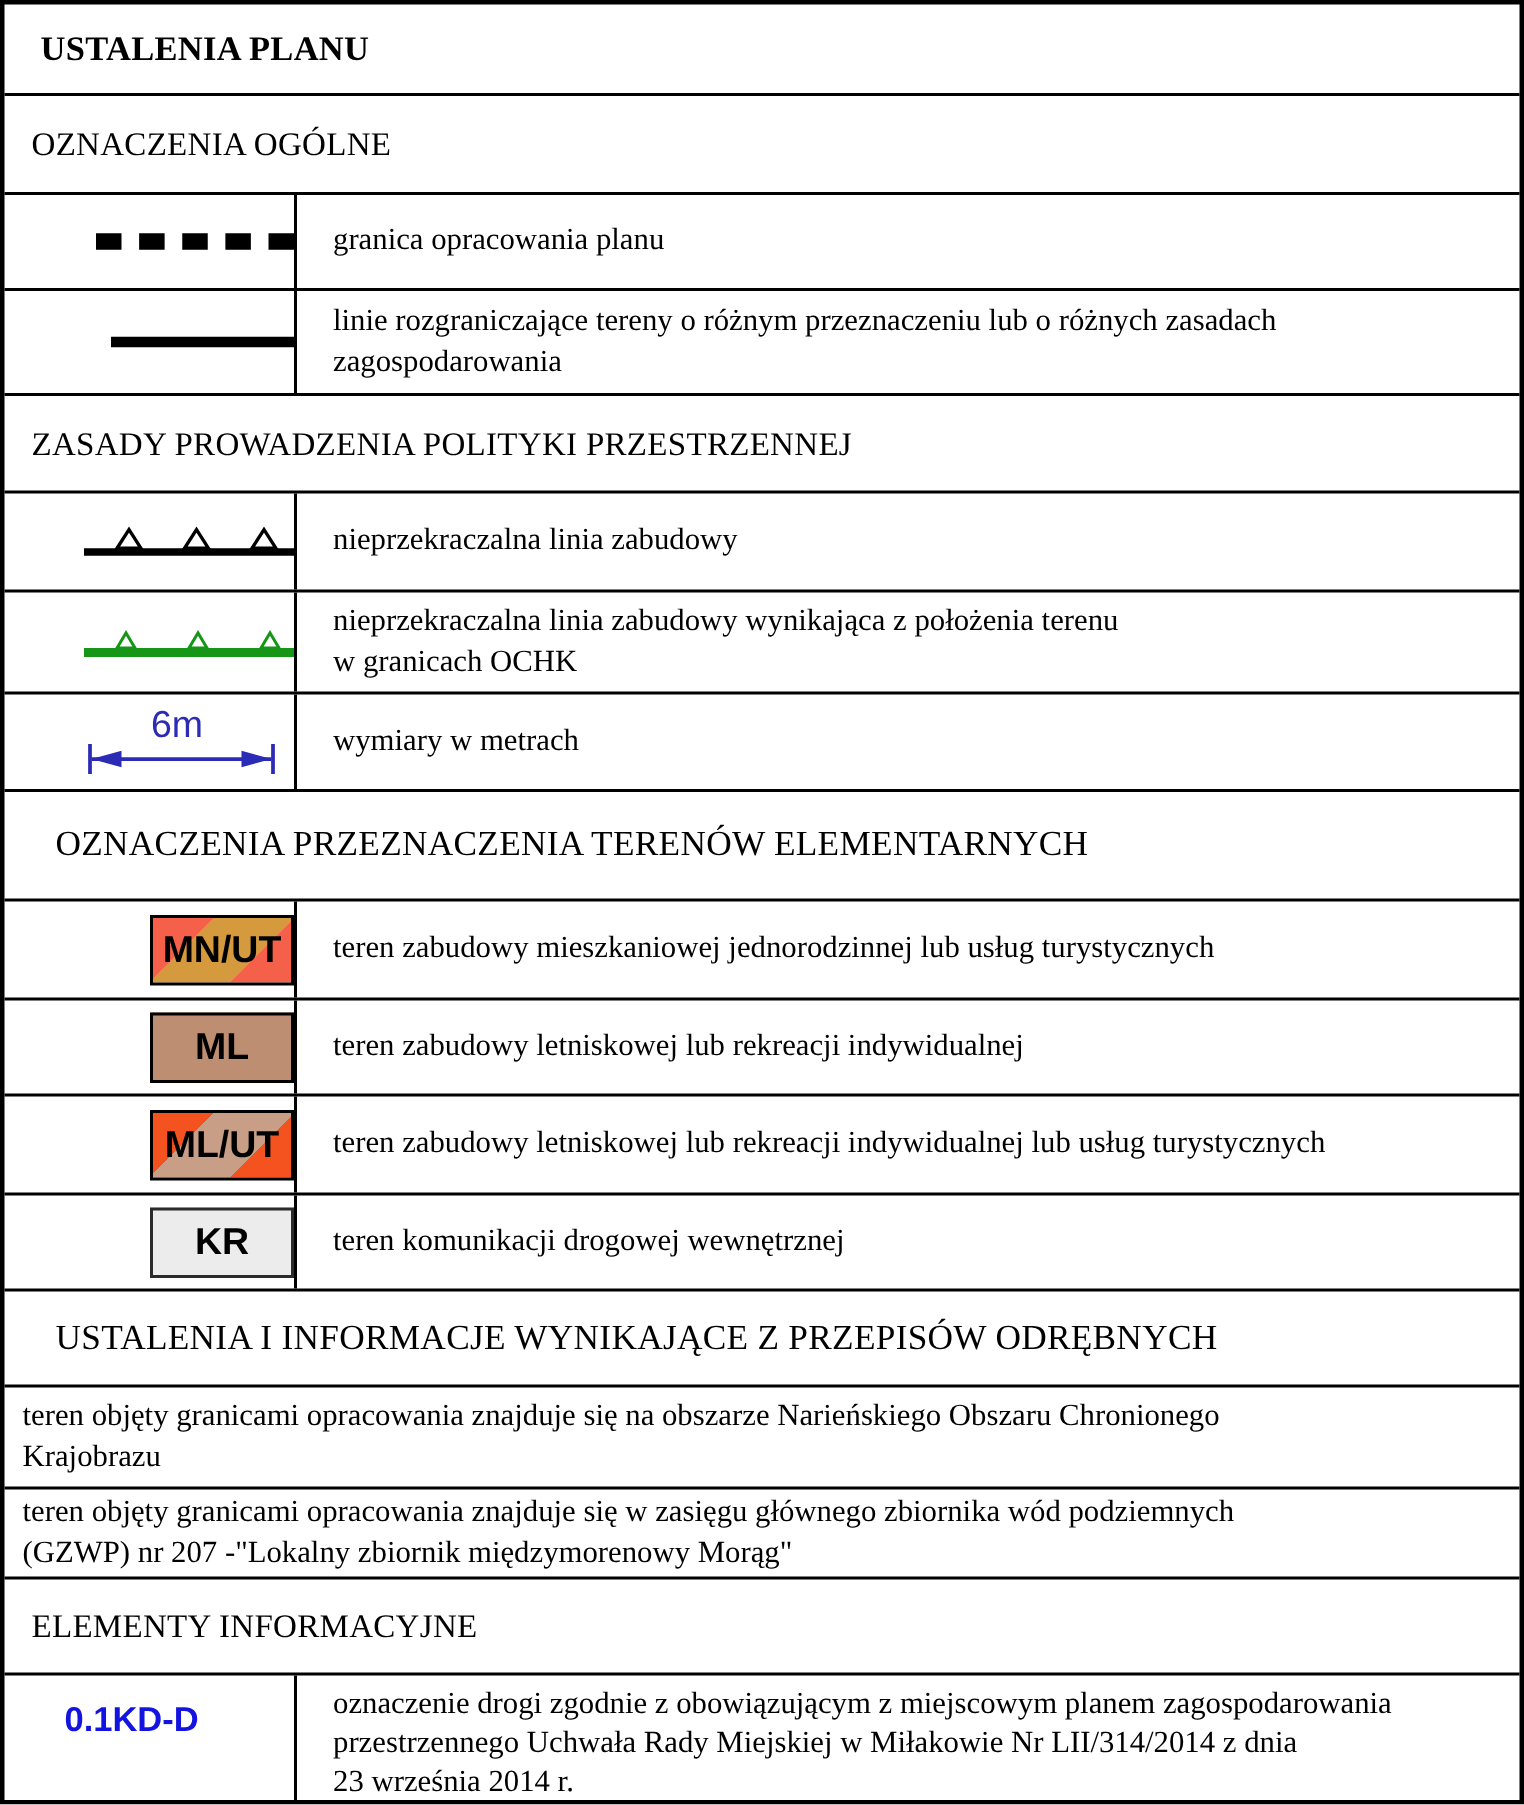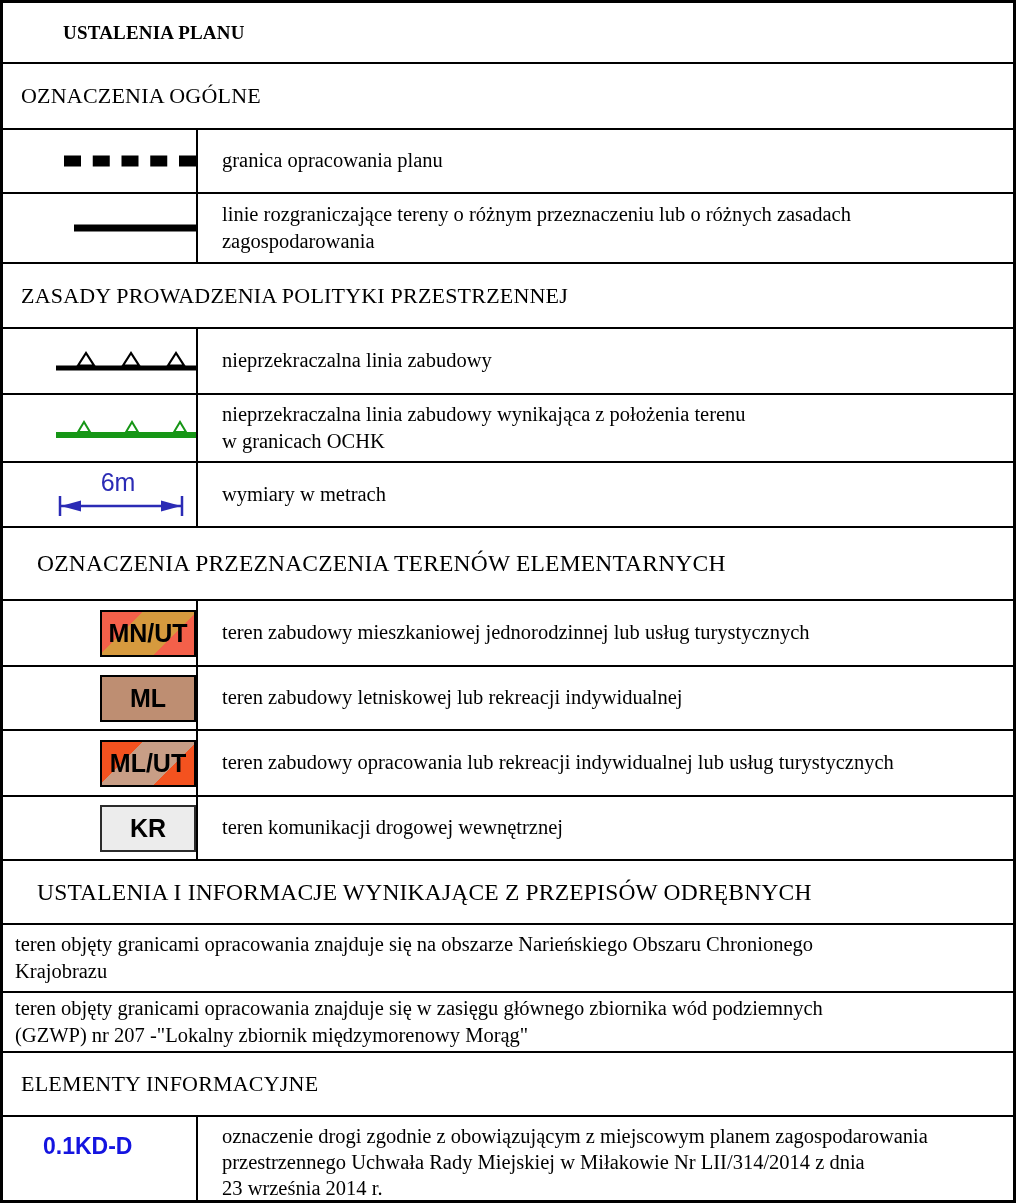"USTALENIA PLANU" .hdr.title { font-size: 19px -> 23px; margin-left: 36px -> none }
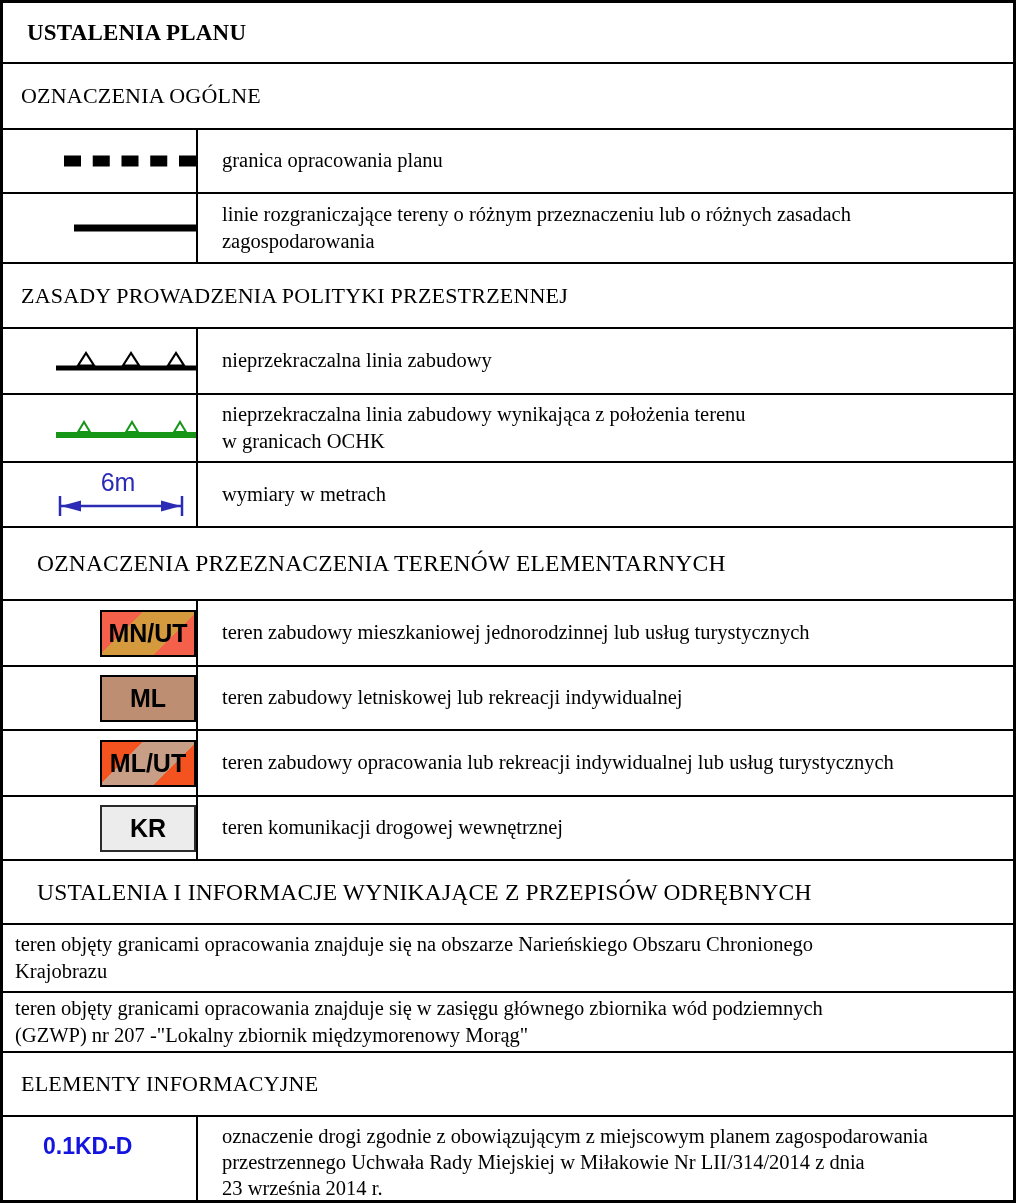"teren zabudowy opracowania lub rekreacji" div.txt { text: opracowania -> letniskowej }
